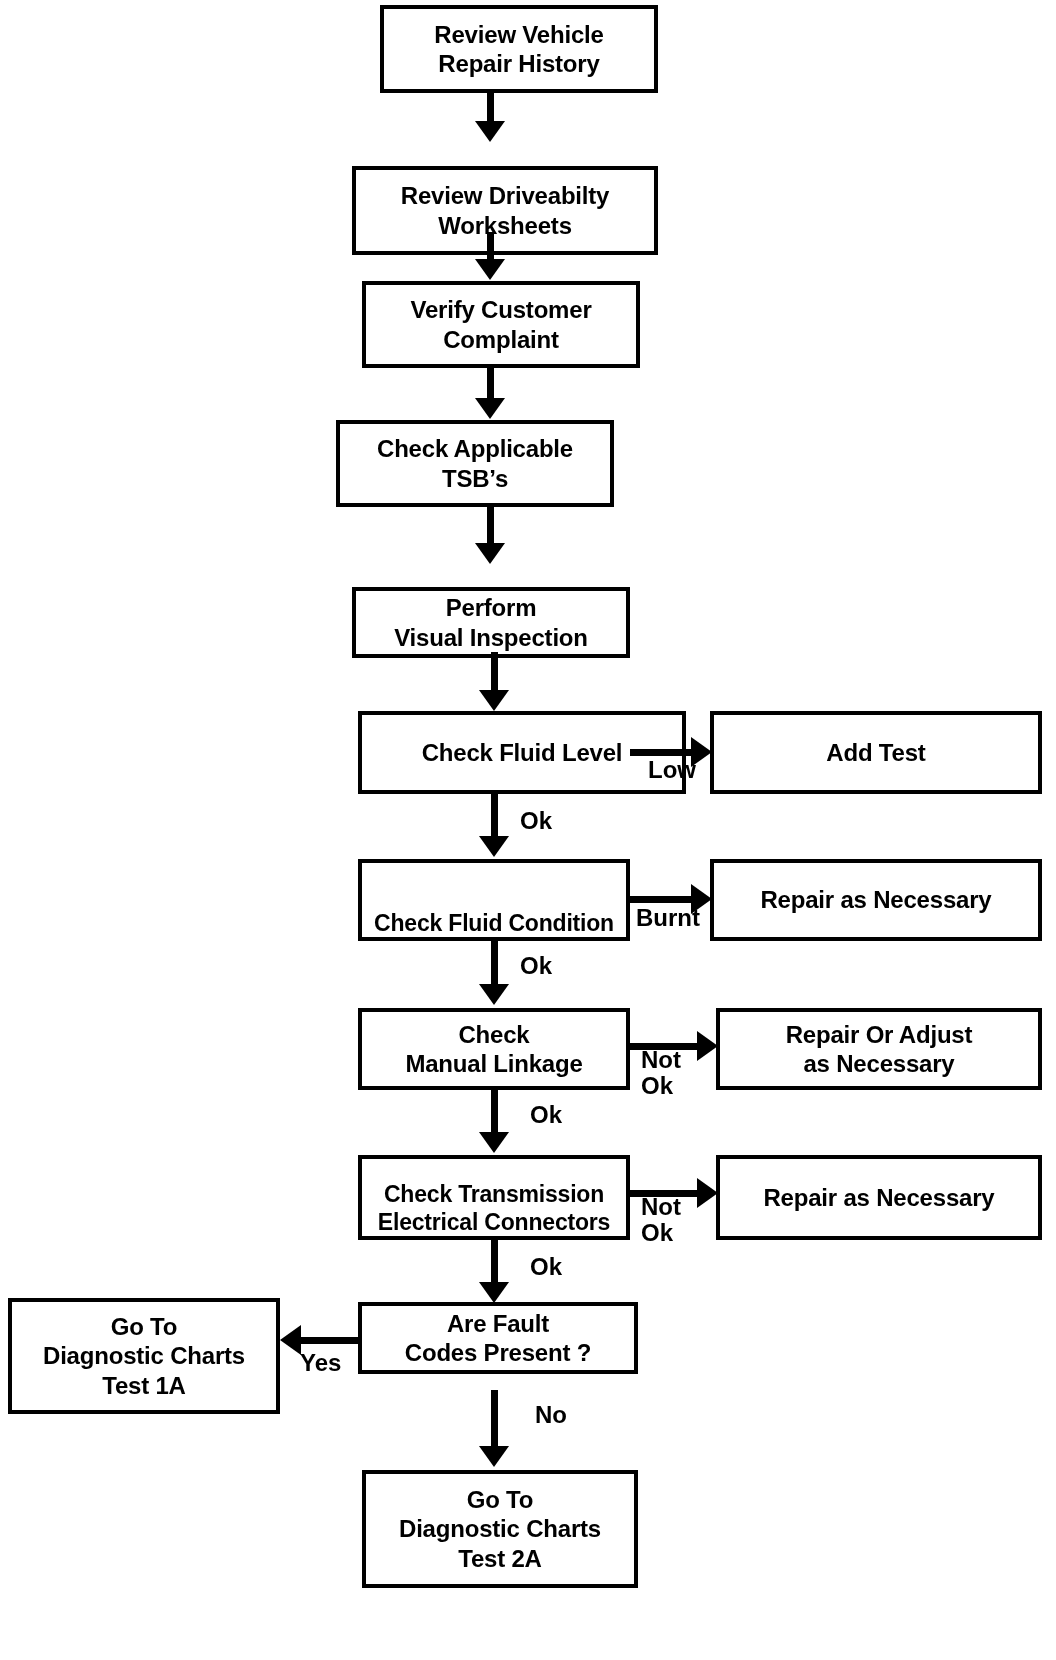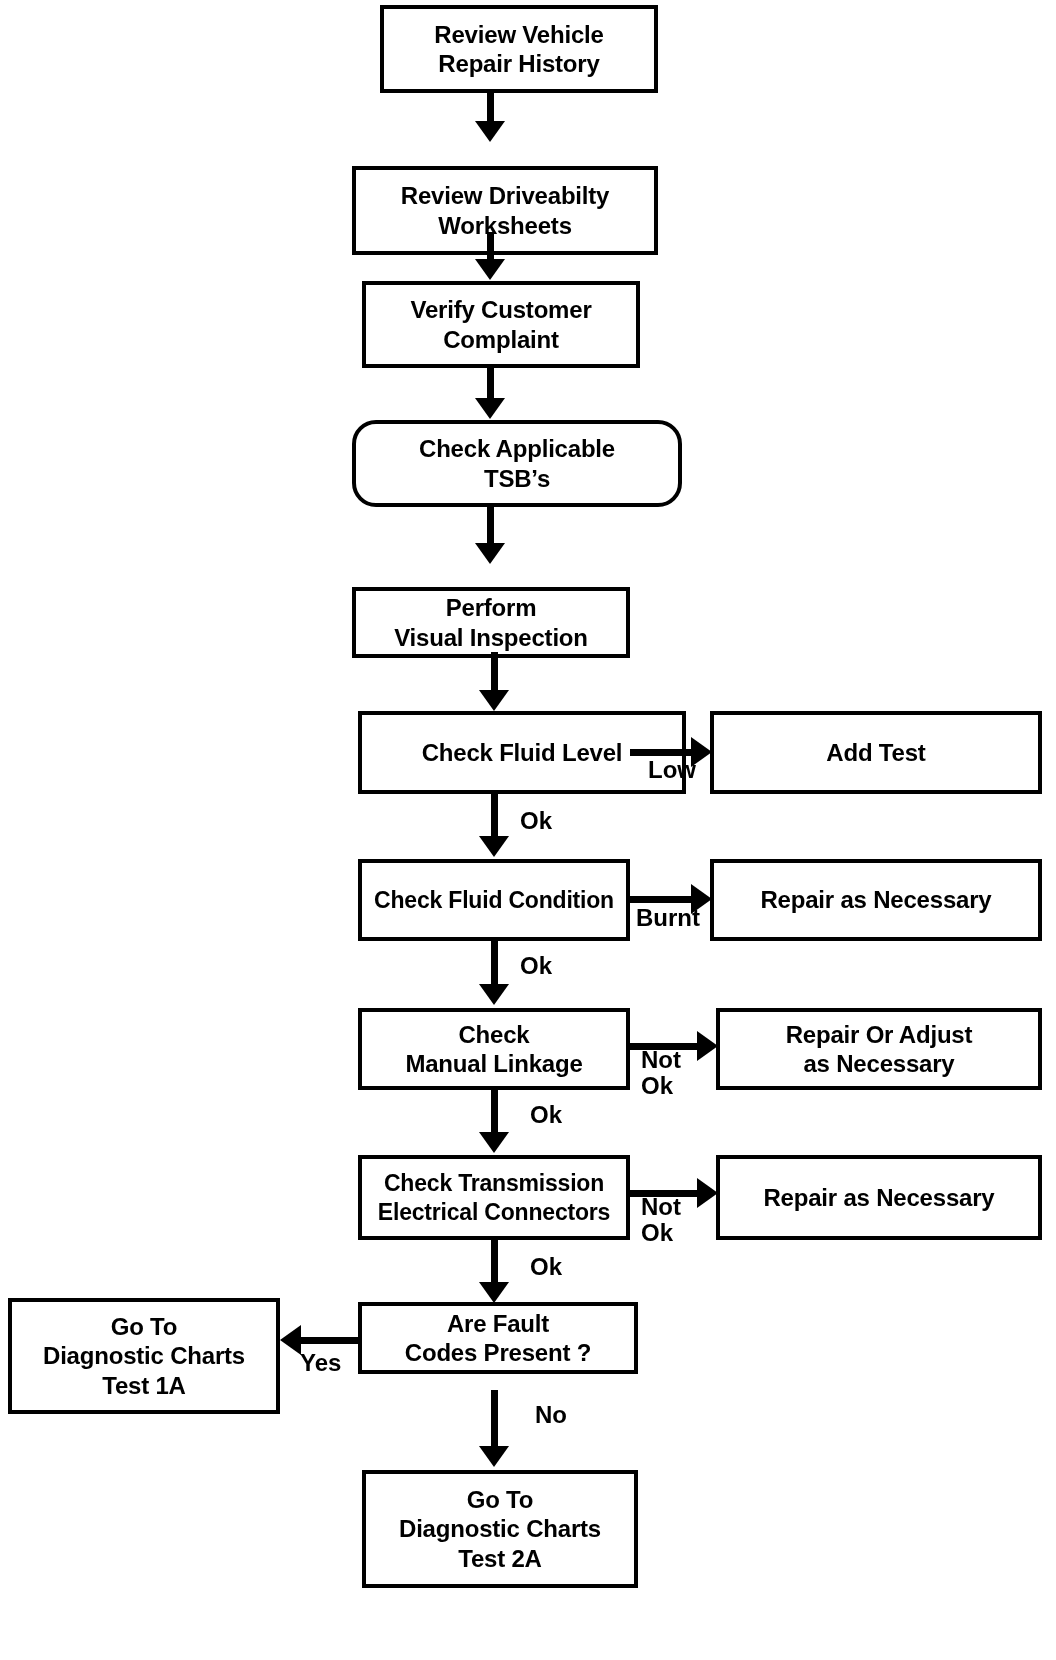"Check Applicable" div.node { border-radius: 24px -> none; left: 352px -> 336px; width: 330px -> 278px }
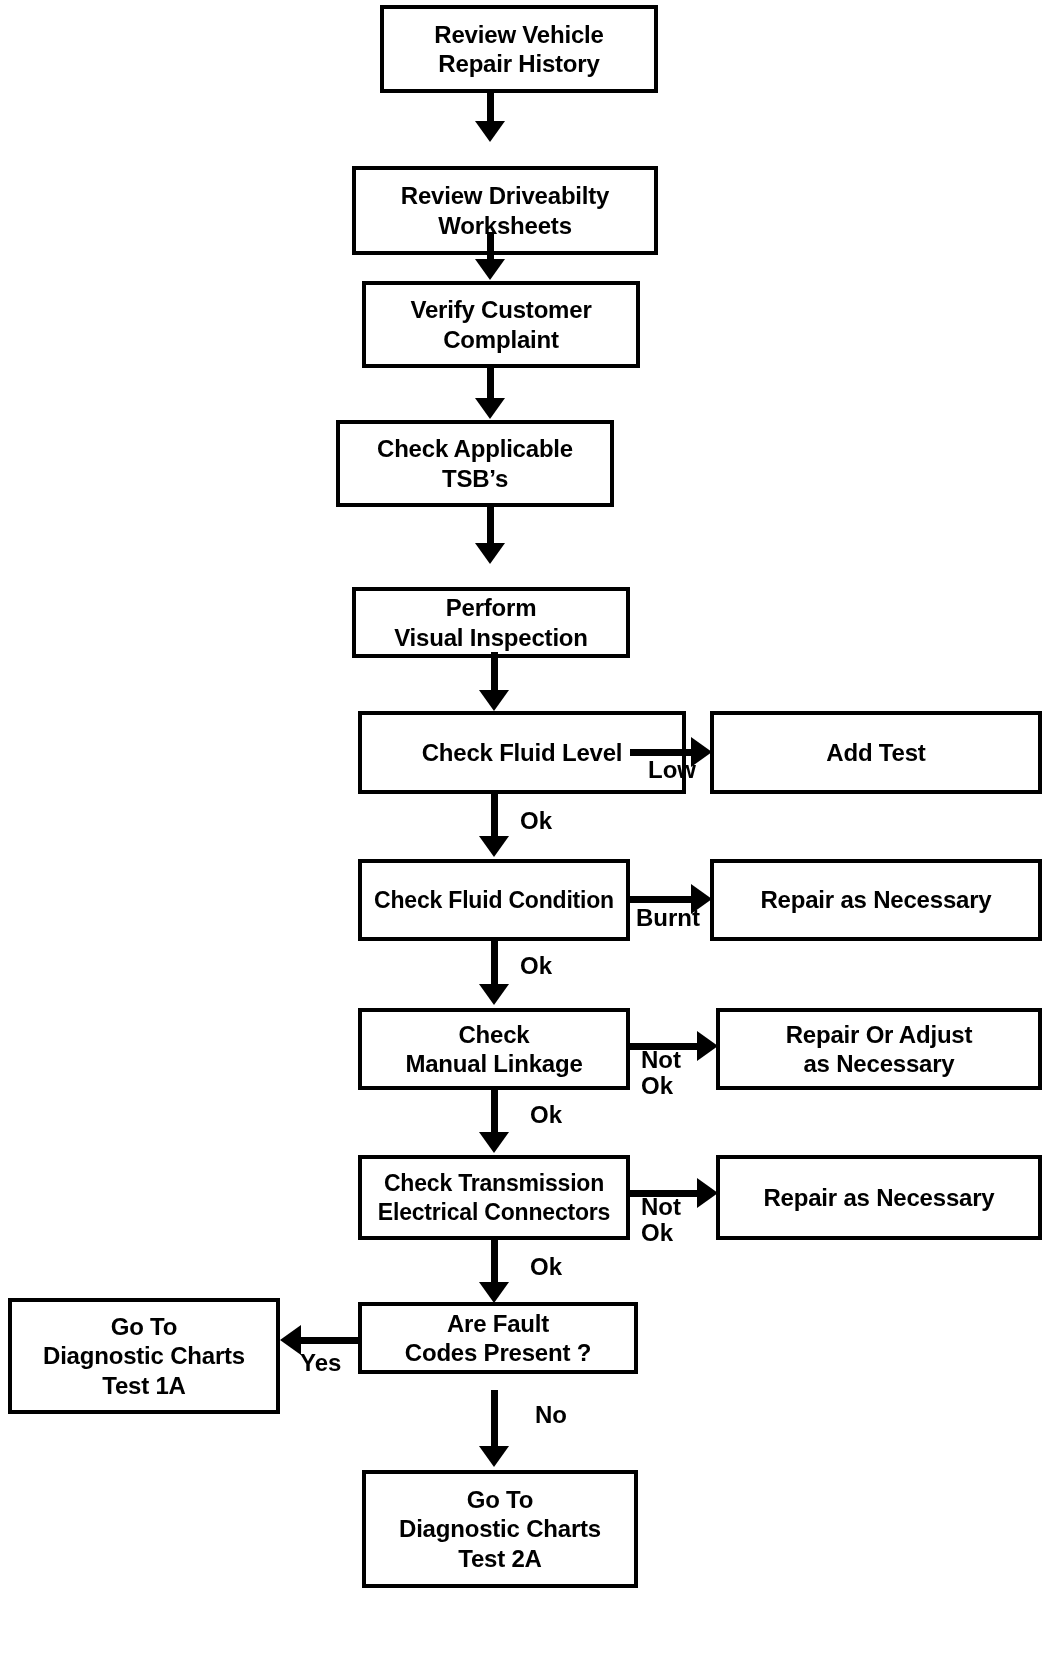"Check Fluid Condition" .node.tight { align-items: none -> flex-end }
